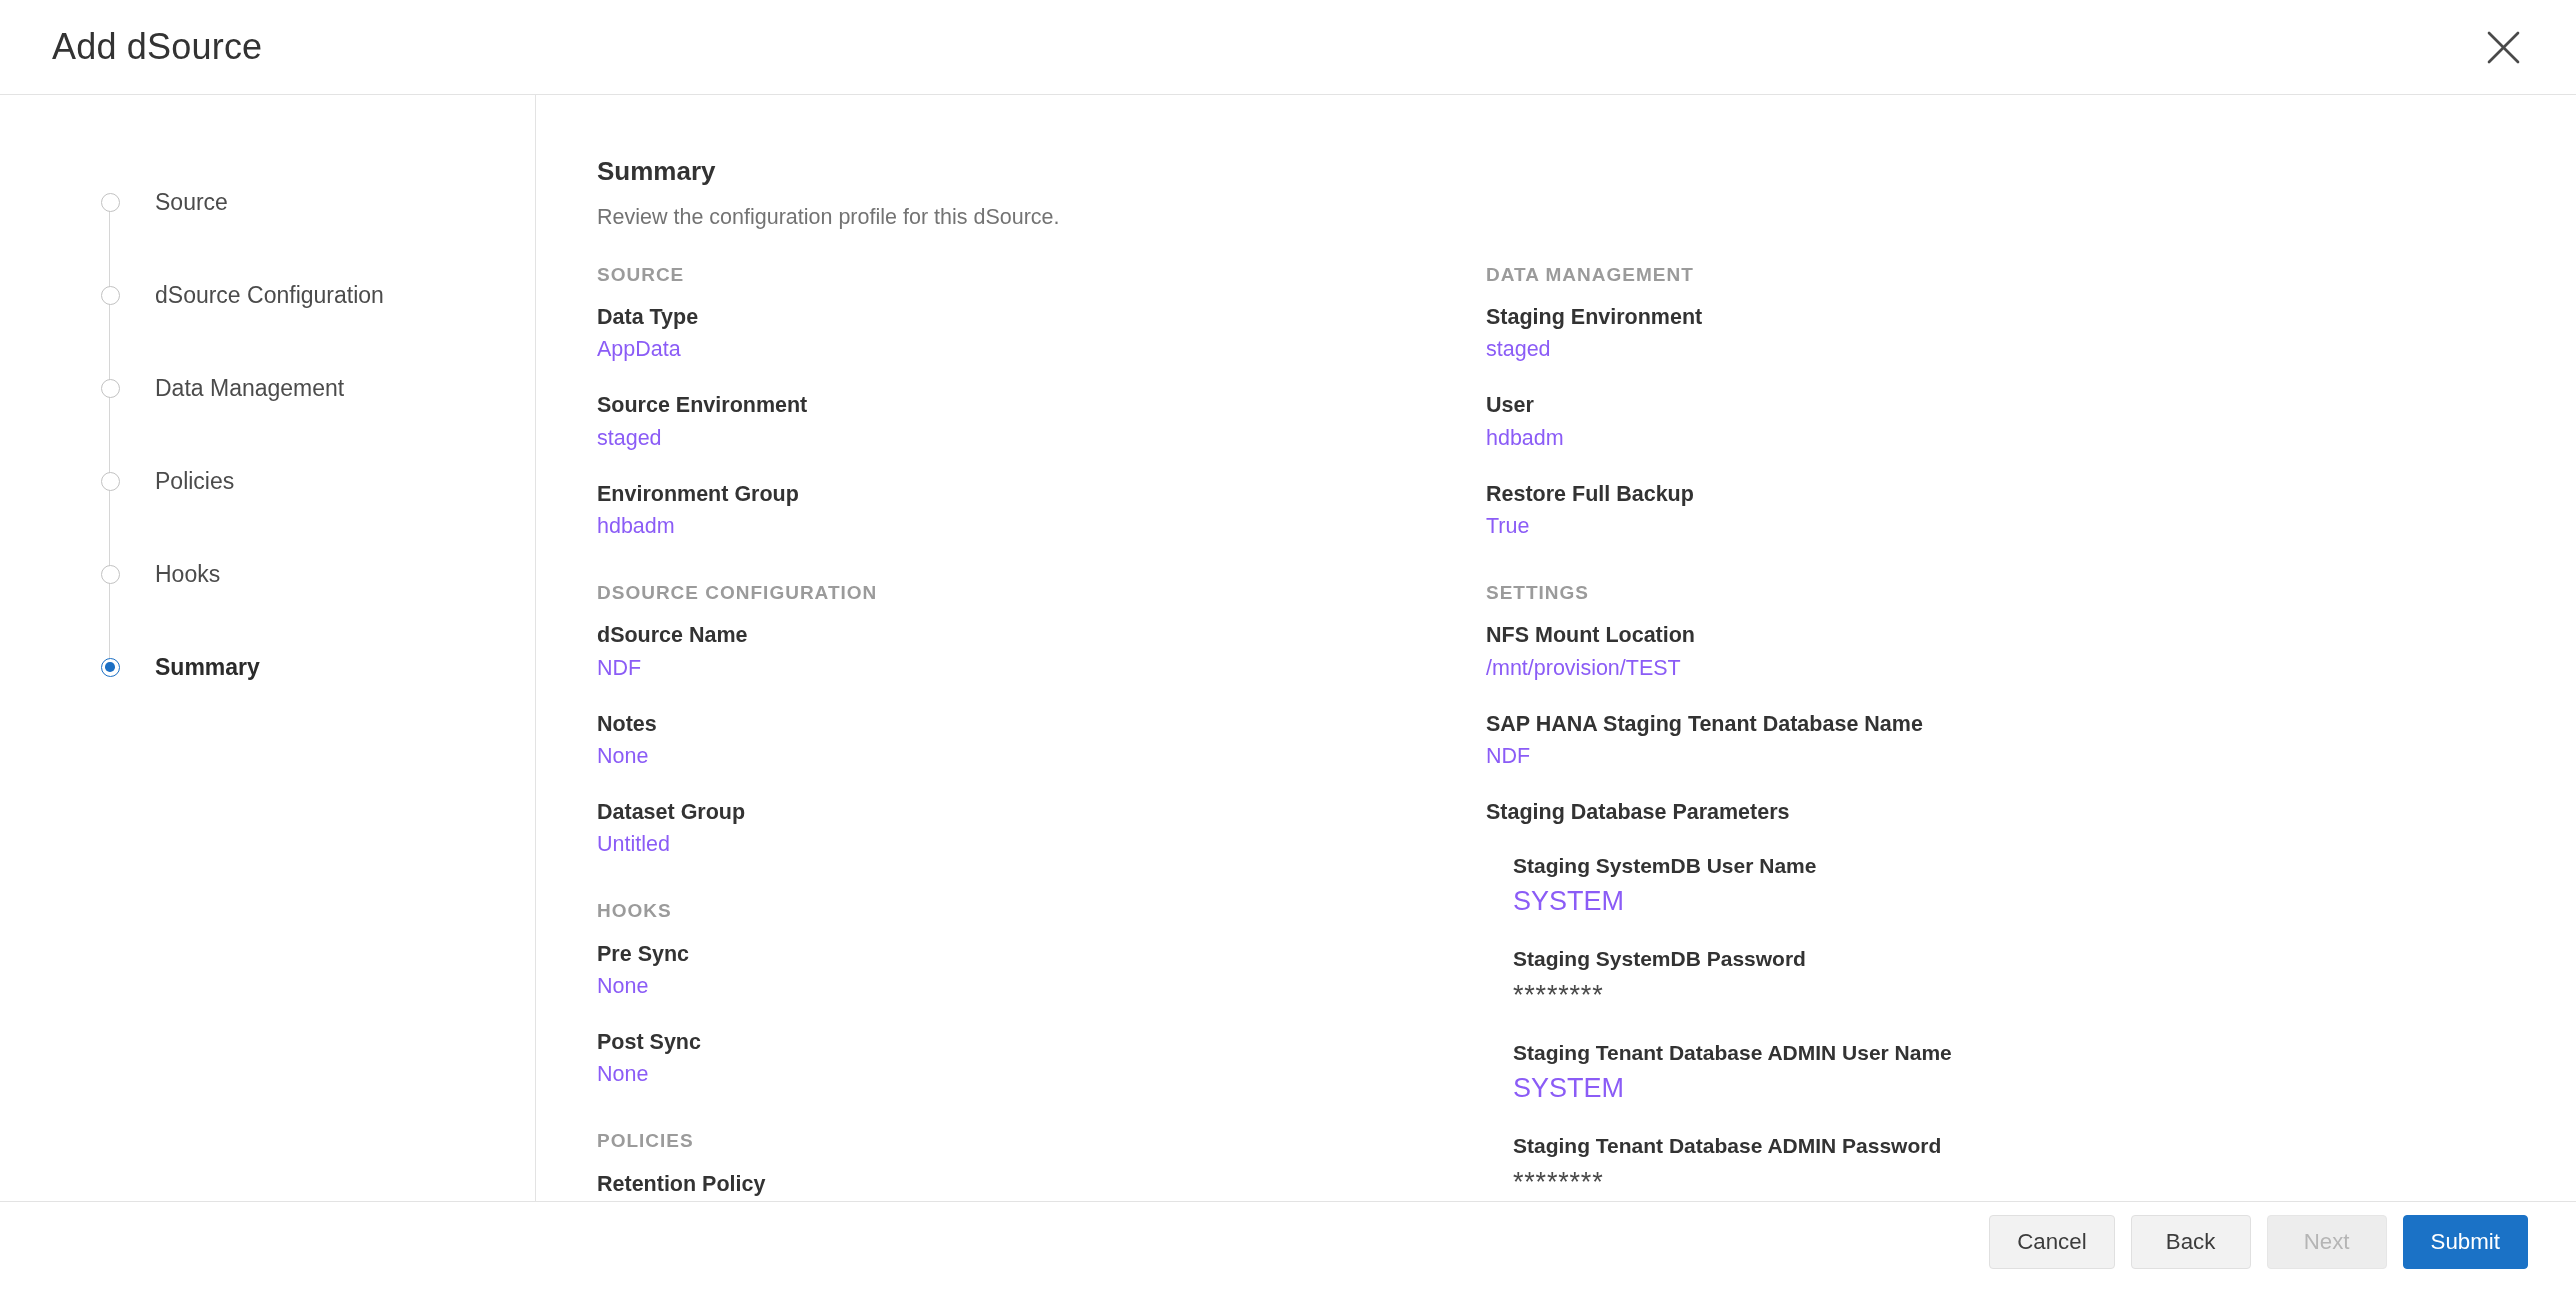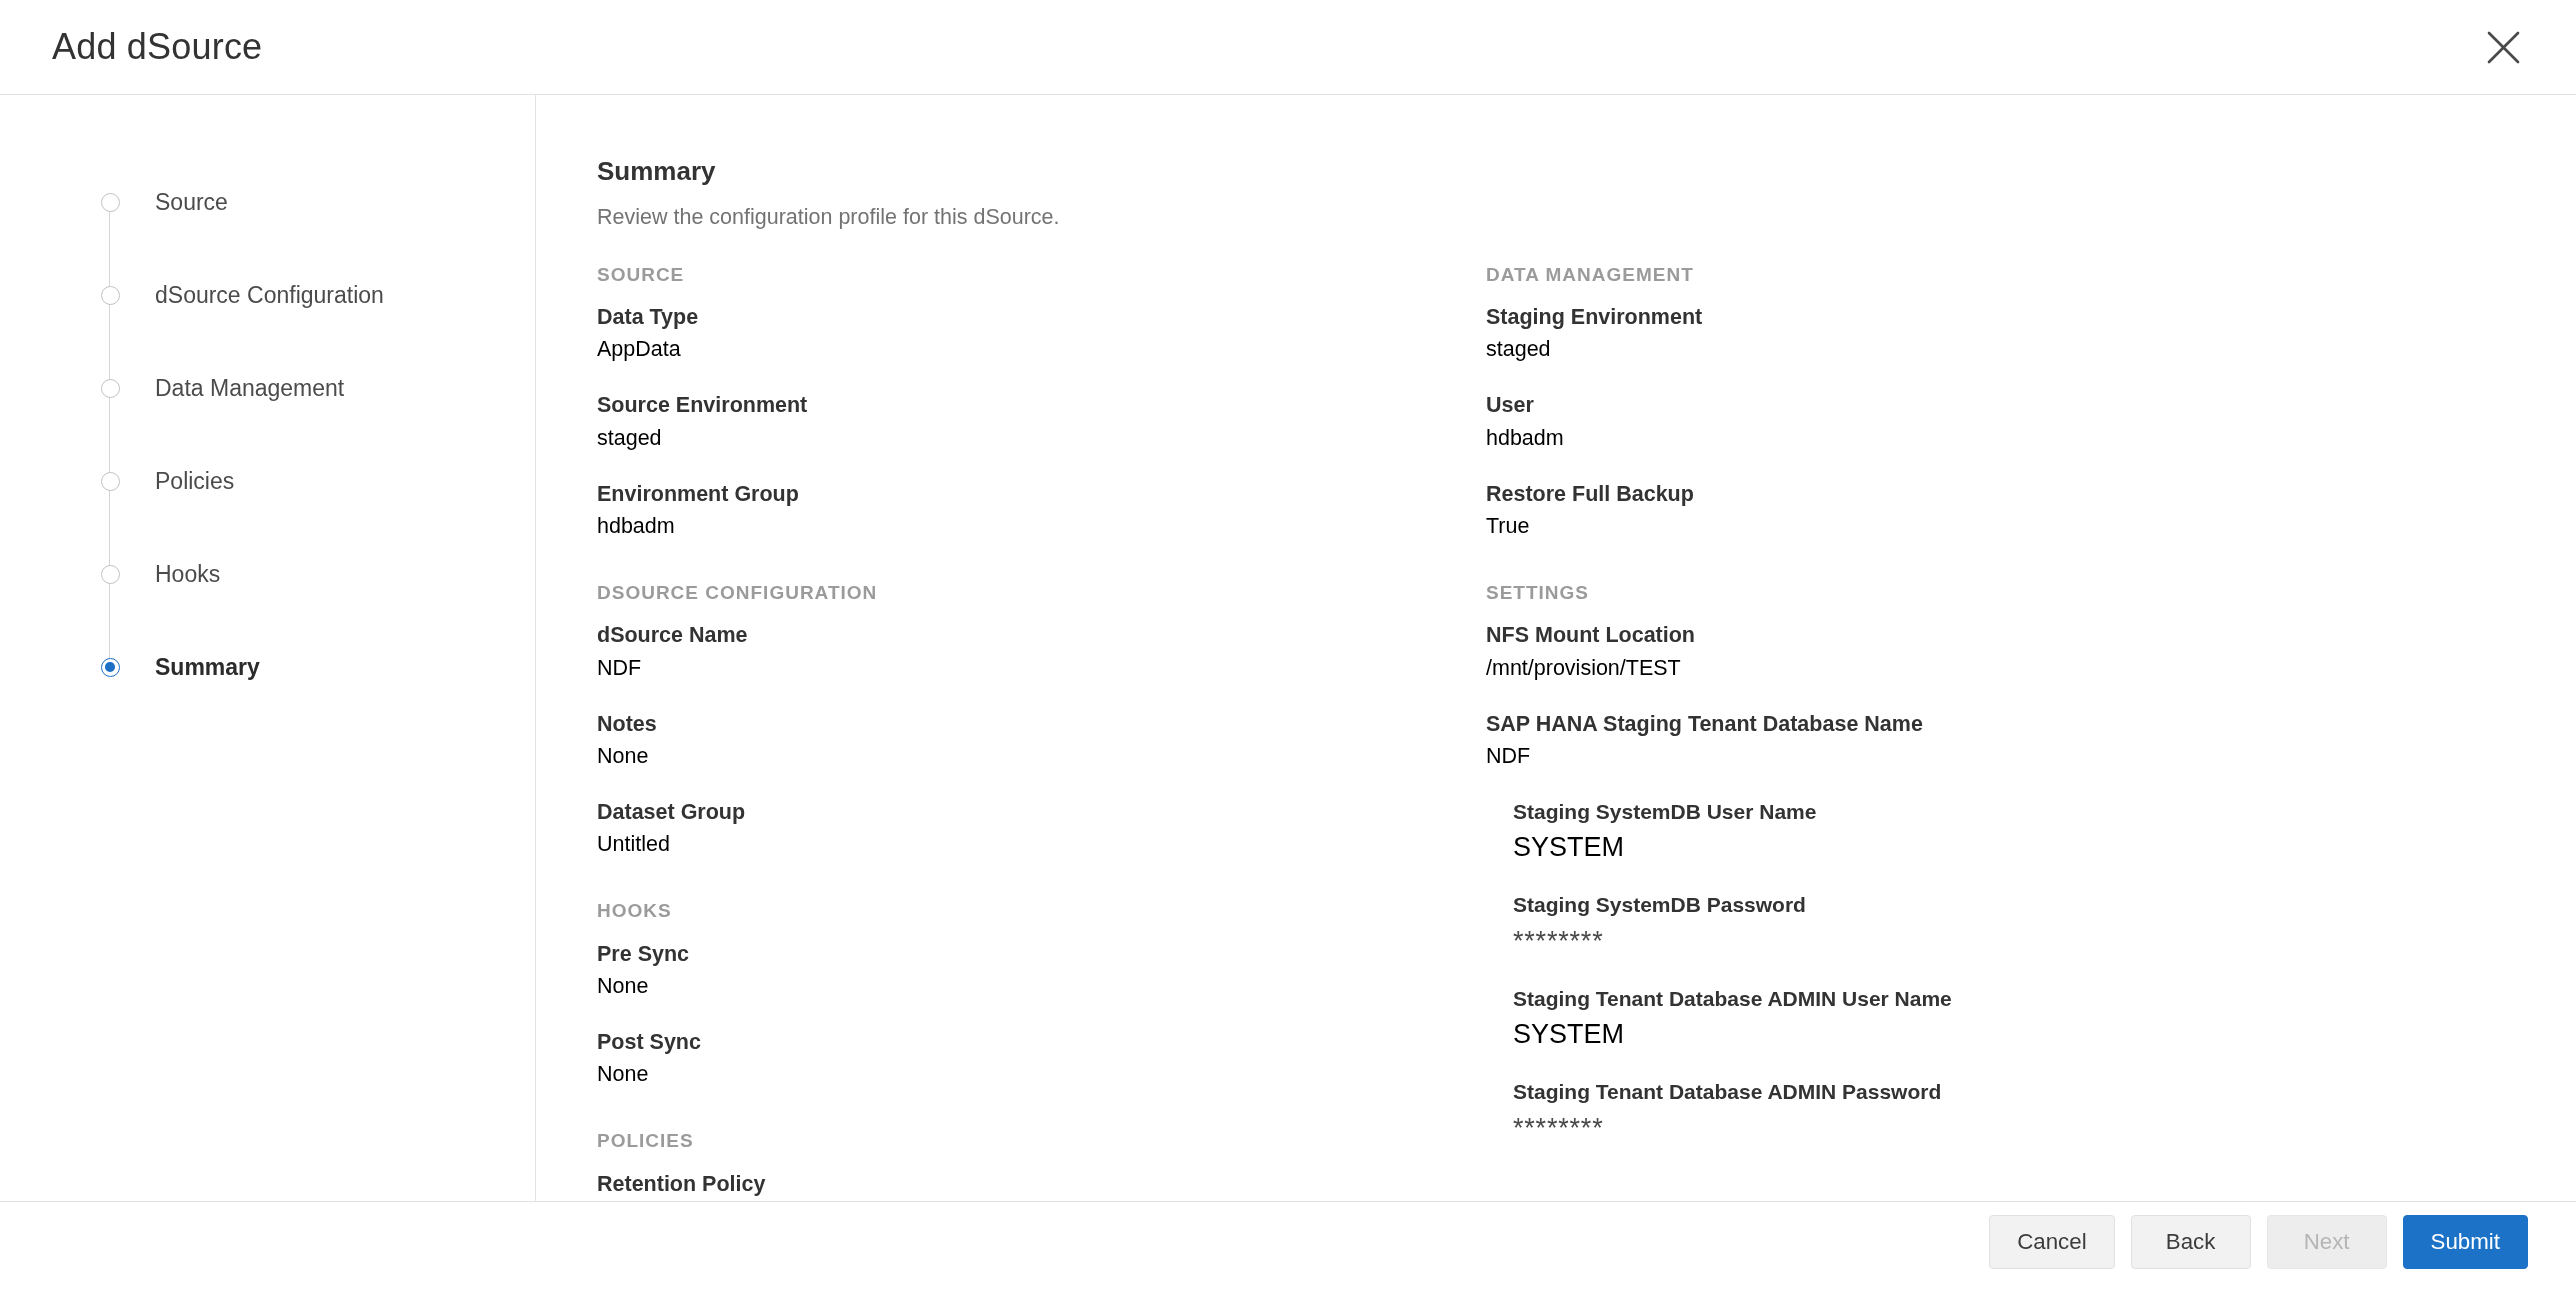"AppData" .field-value { color: #000000 -> #8b5cf6 }
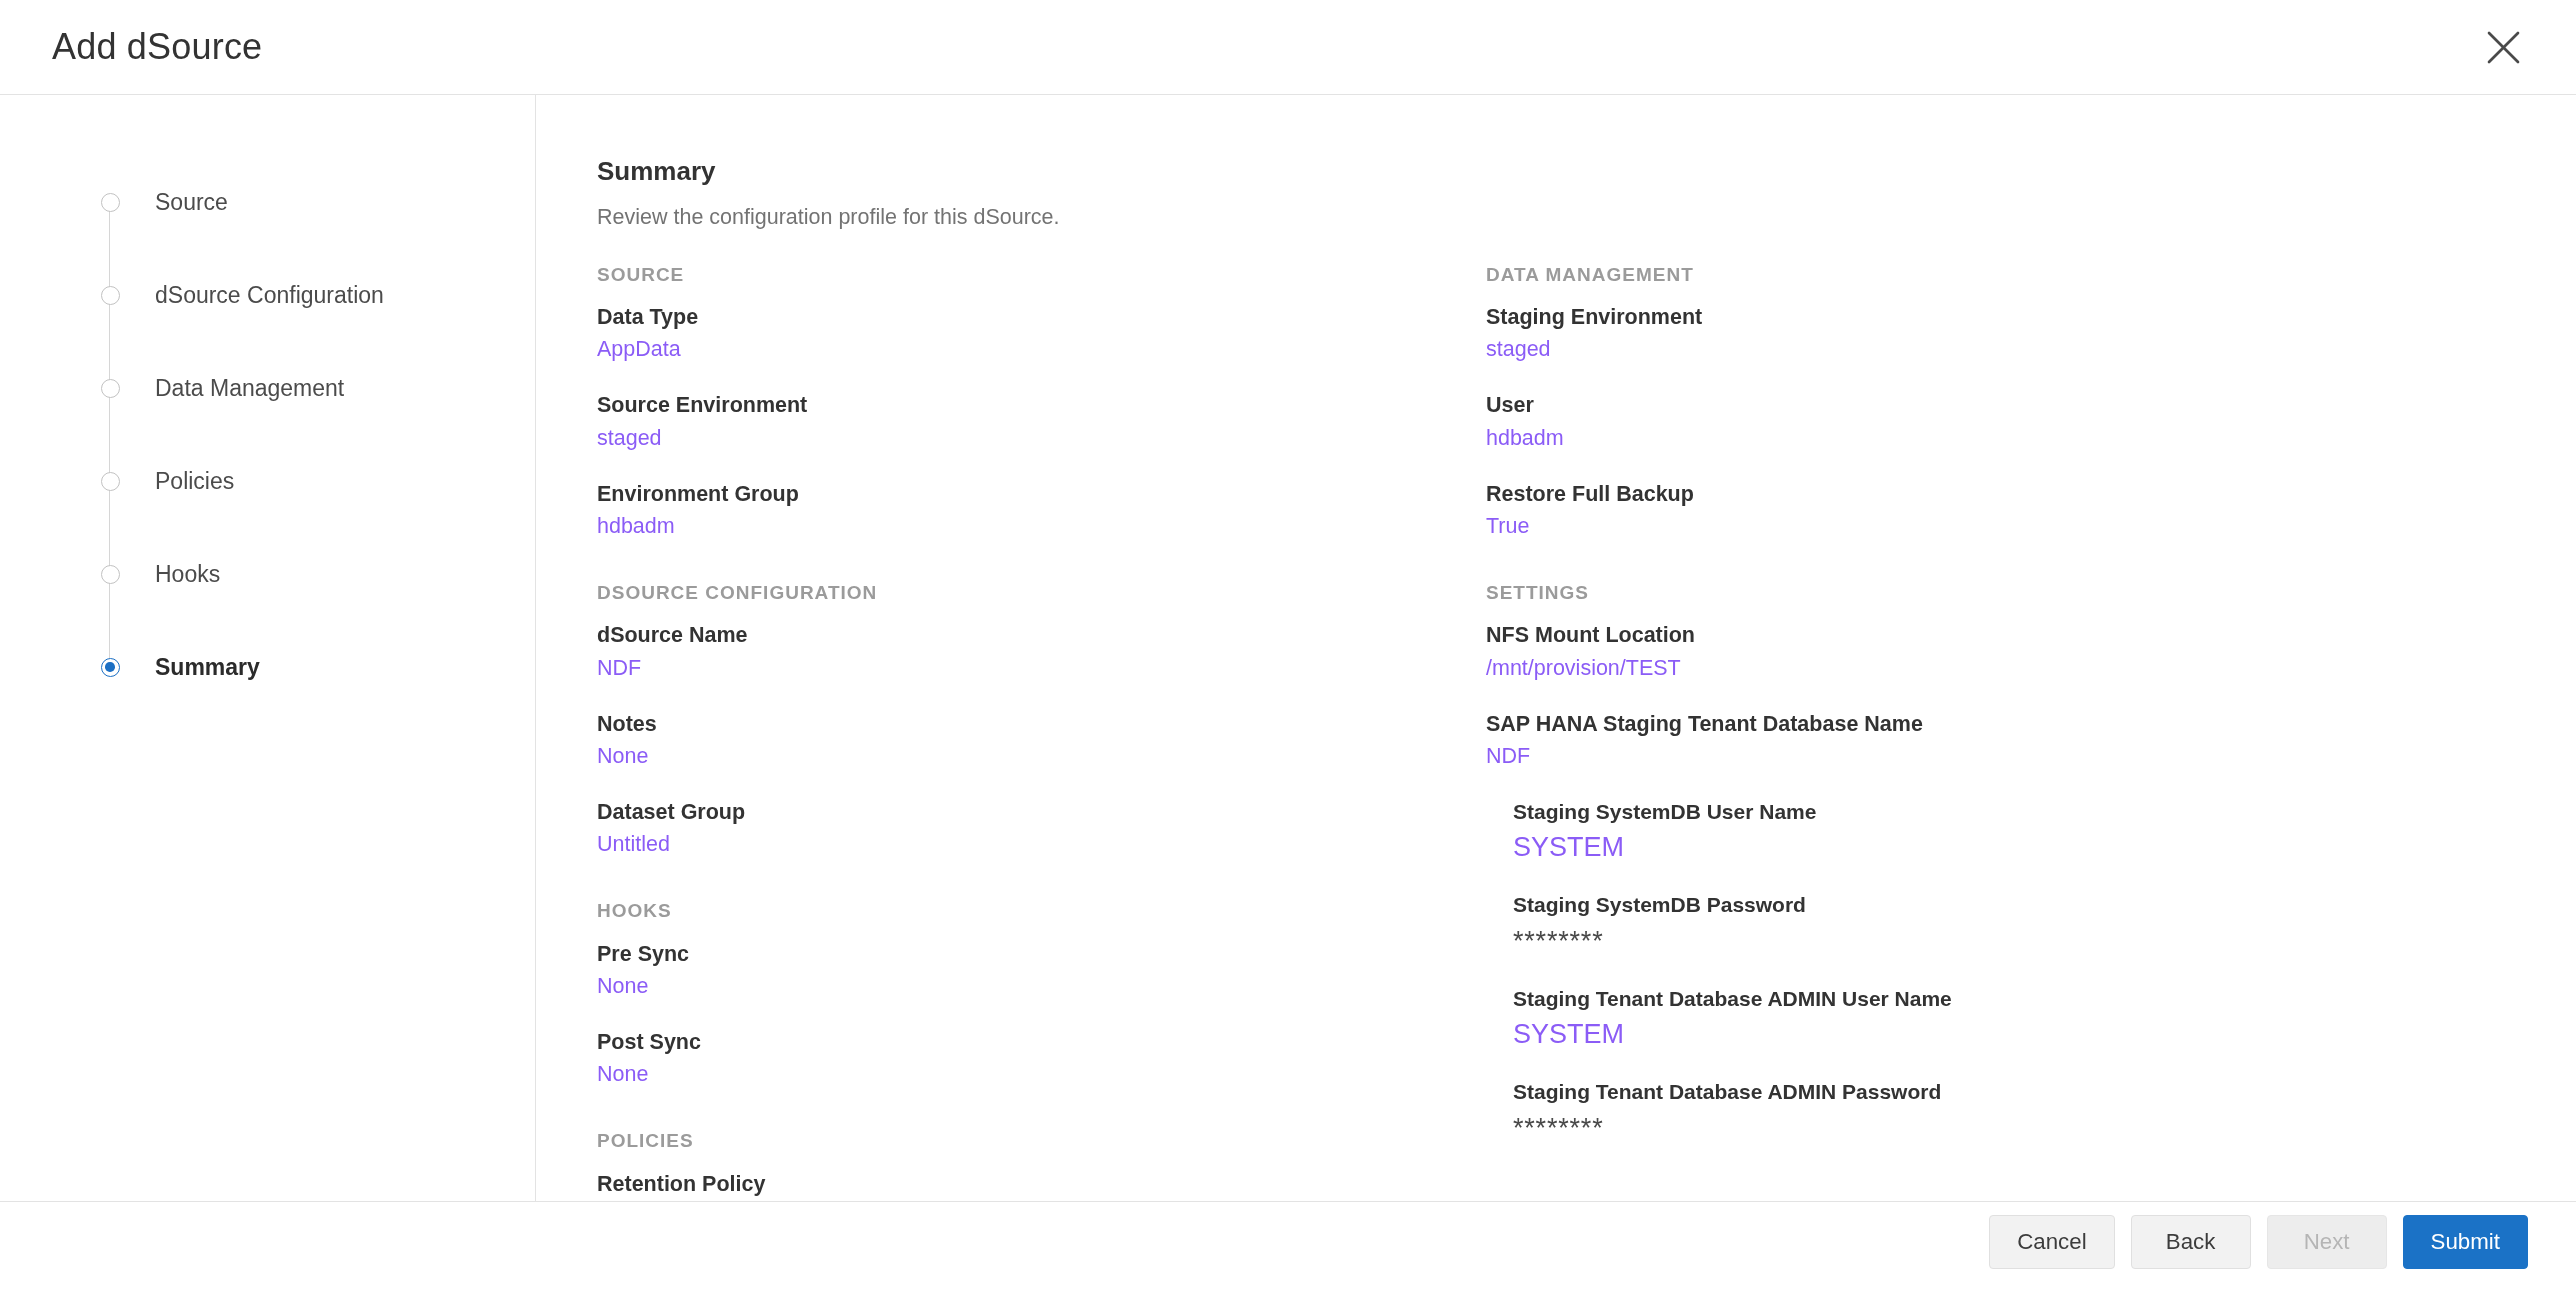"Staging Database Parameters" div.field-label { html: none -> <div>Staging Database Parameters</div> }
